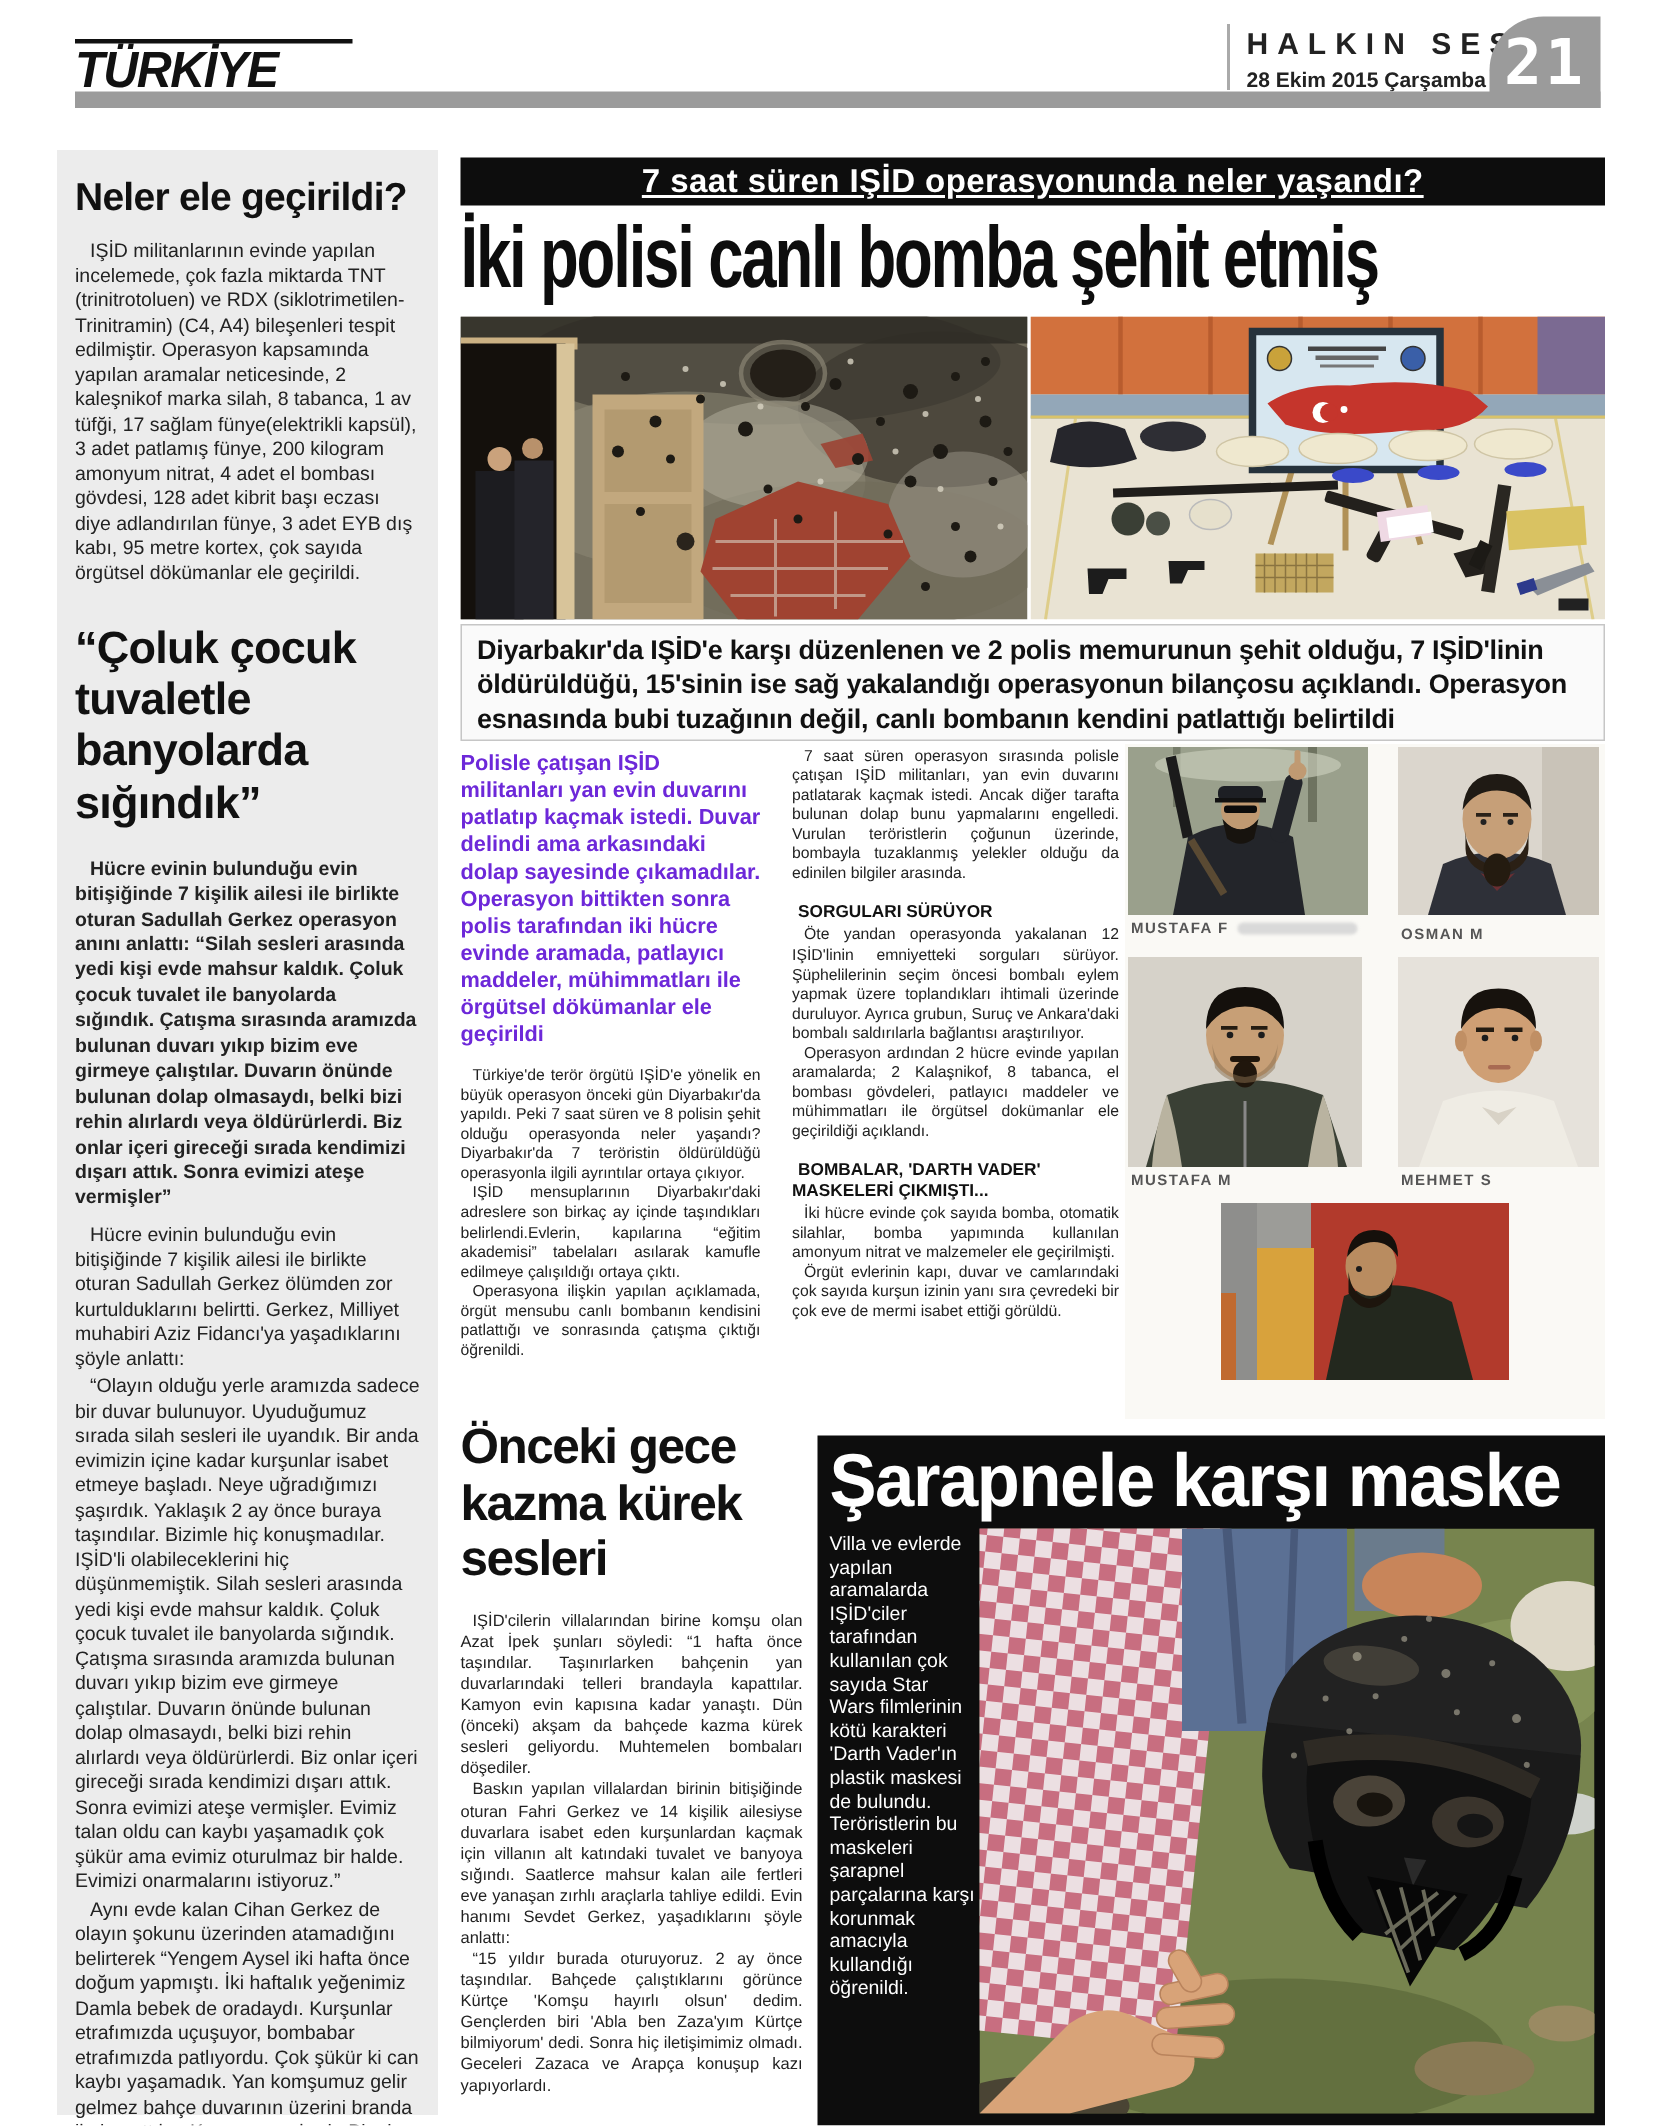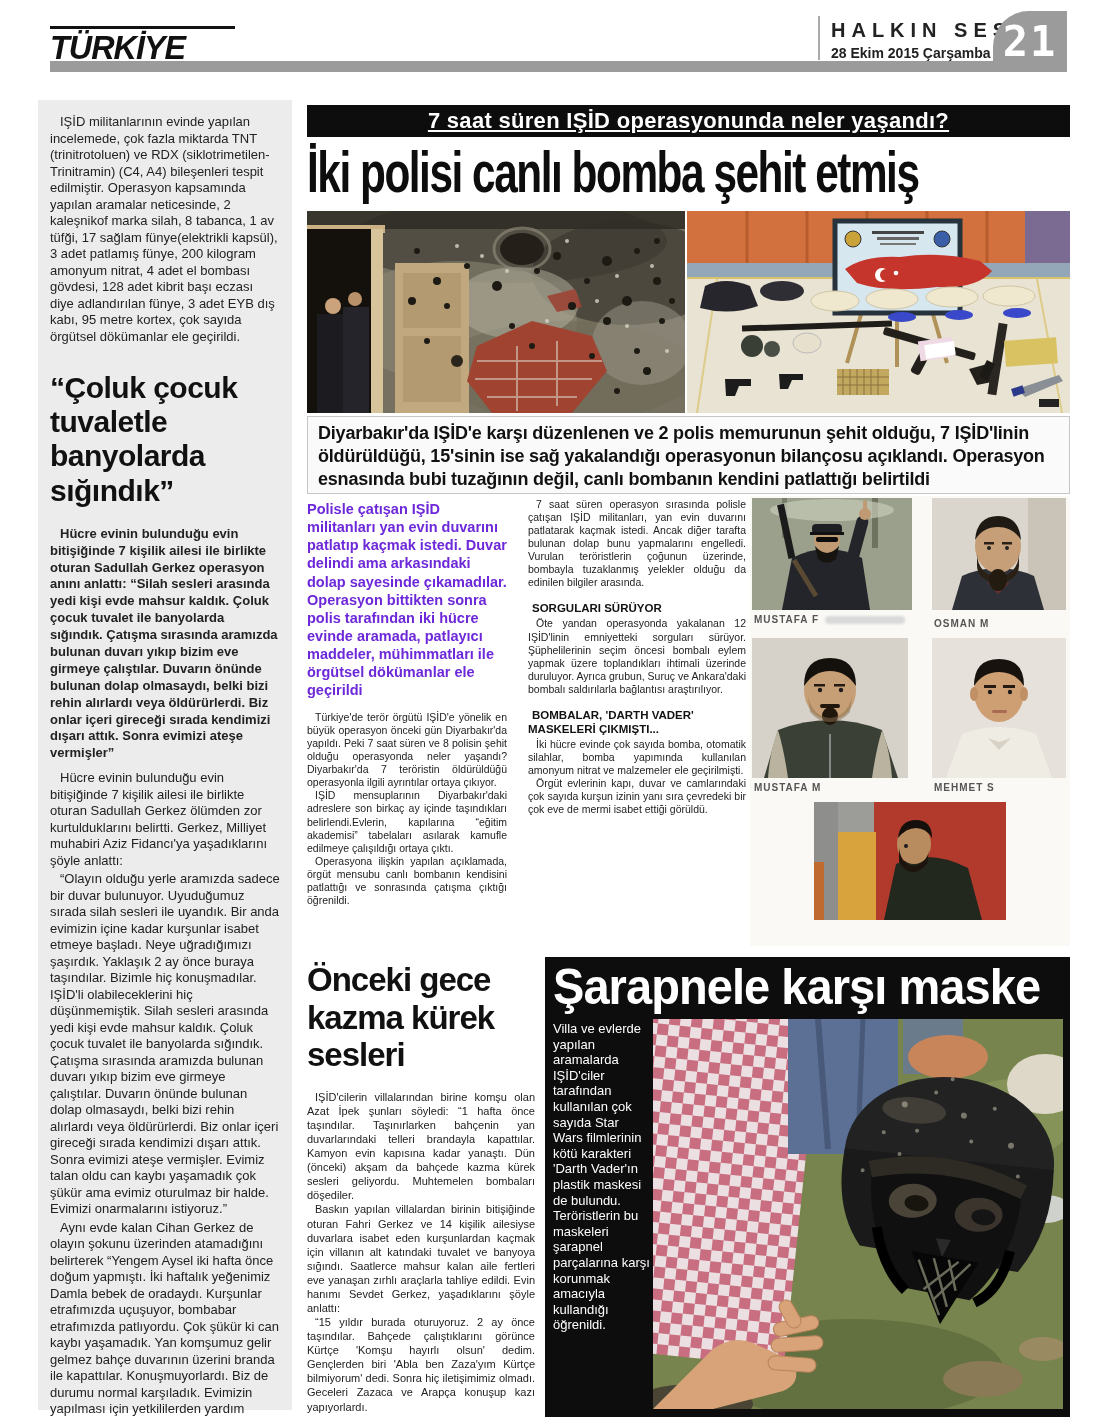"Neler ele geçirildi?" h2.sb-title1 { html: none -> <h2>Neler ele geçirildi?</h2> }
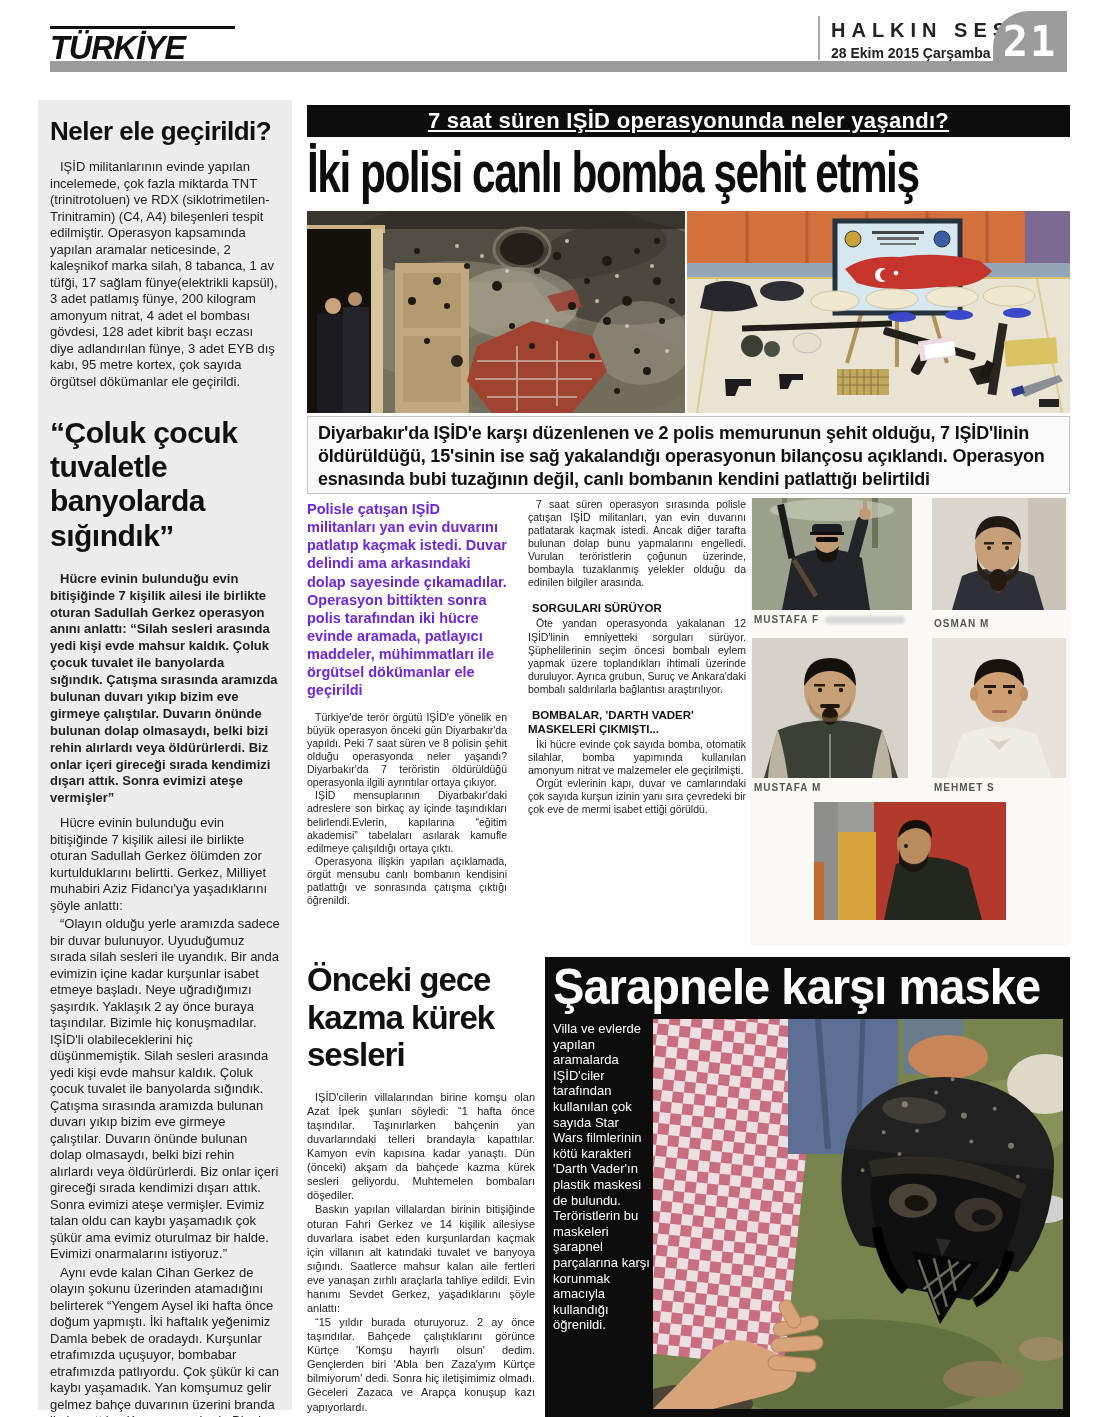"Operasyon ardından 2 hücre evinde" p.colp { html: none -> <p>Operasyon ardından 2 hücre evinde yapılan aramalarda; 2 Kalaşnikof, 8 tabanca, el bombası gövdeleri, patlayıcı maddeler ve mühimmatları ile örgütsel dokümanlar ele geçirildiği açıklandı.</p> }
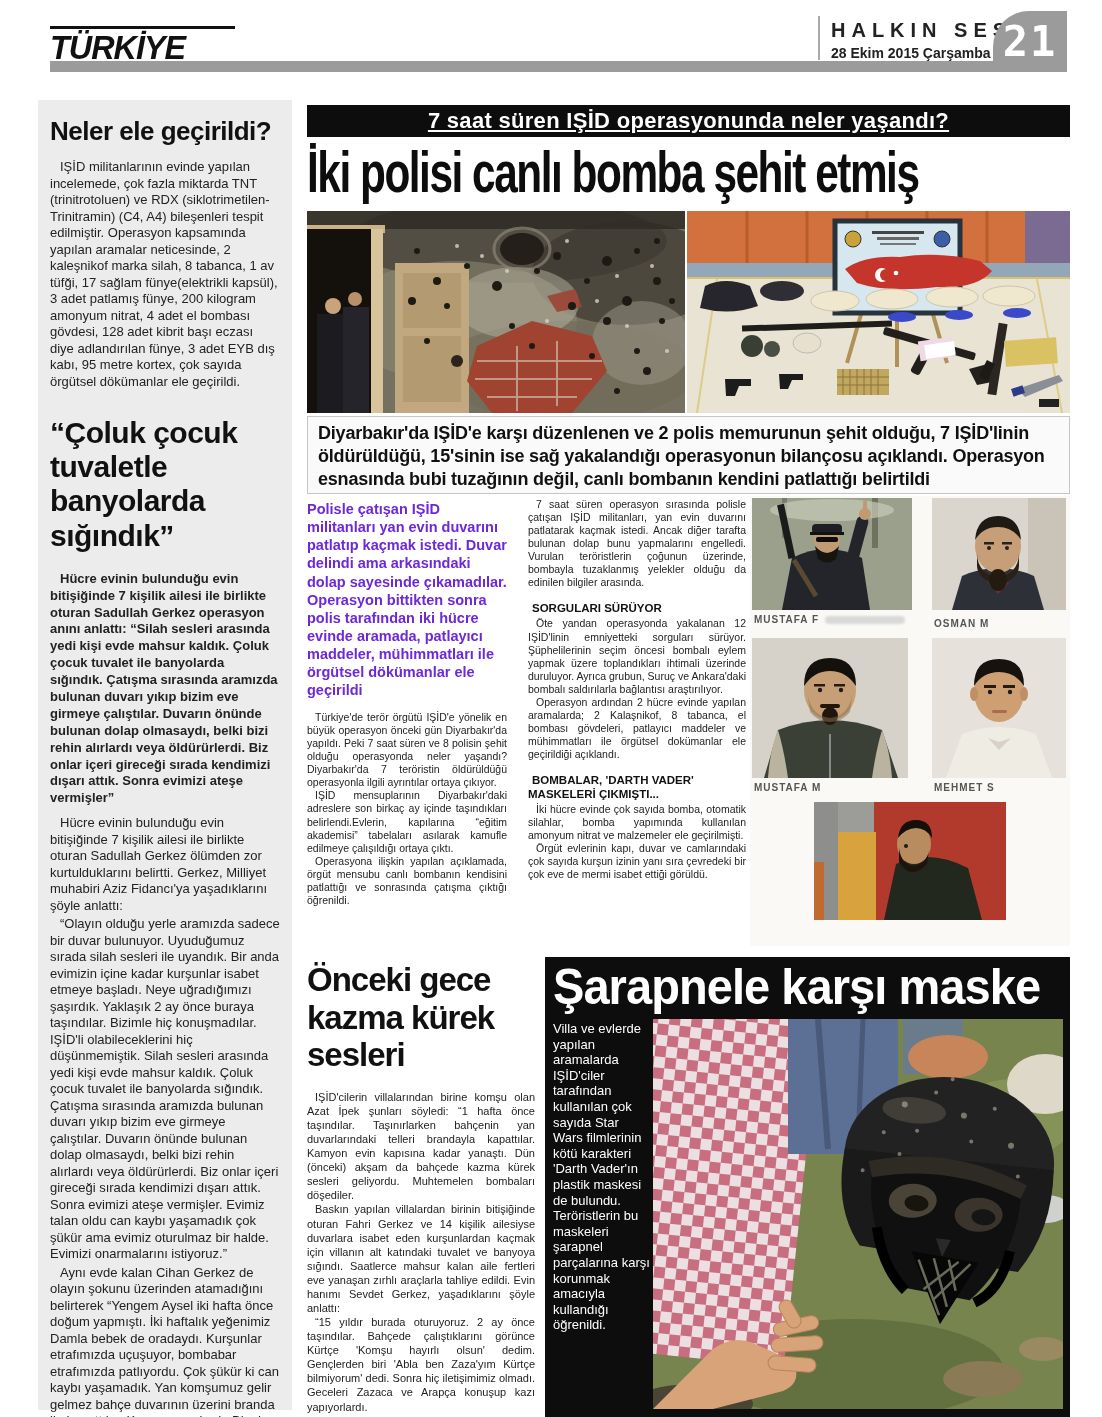"Önceki gece kazma kürek sesleri" .a3-title { margin: 16px 0 16px -> 0 0 16px }
